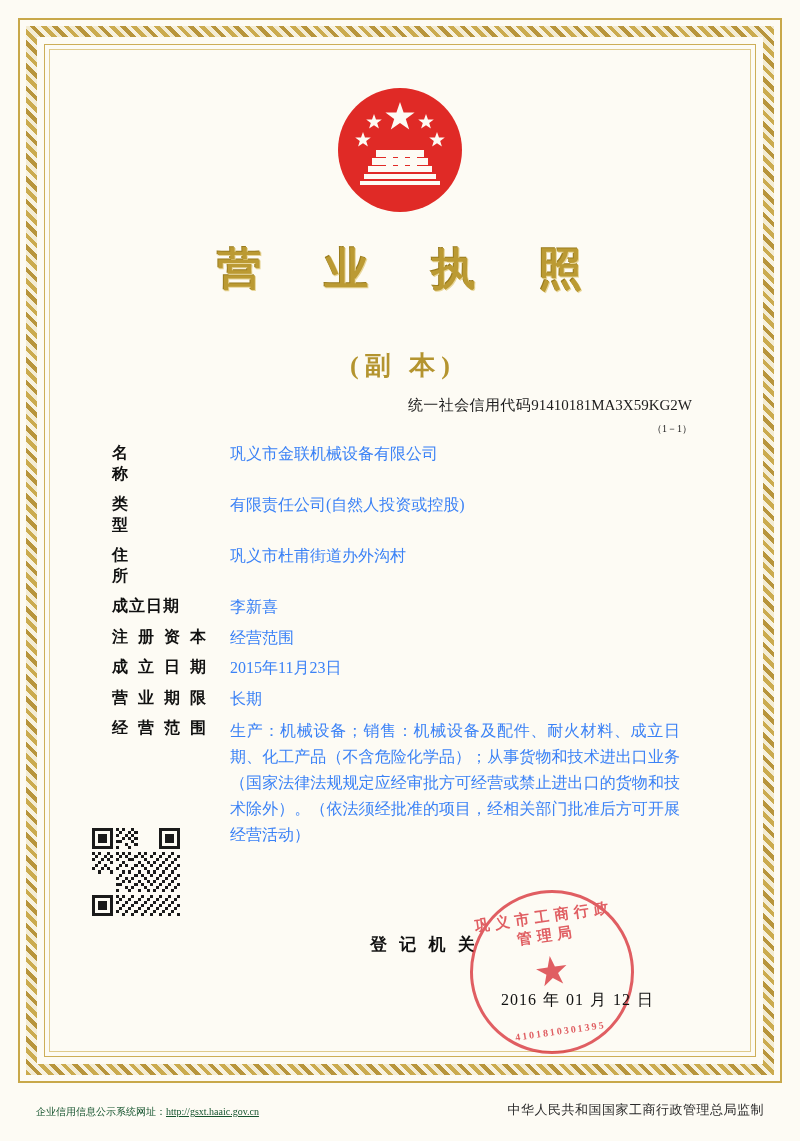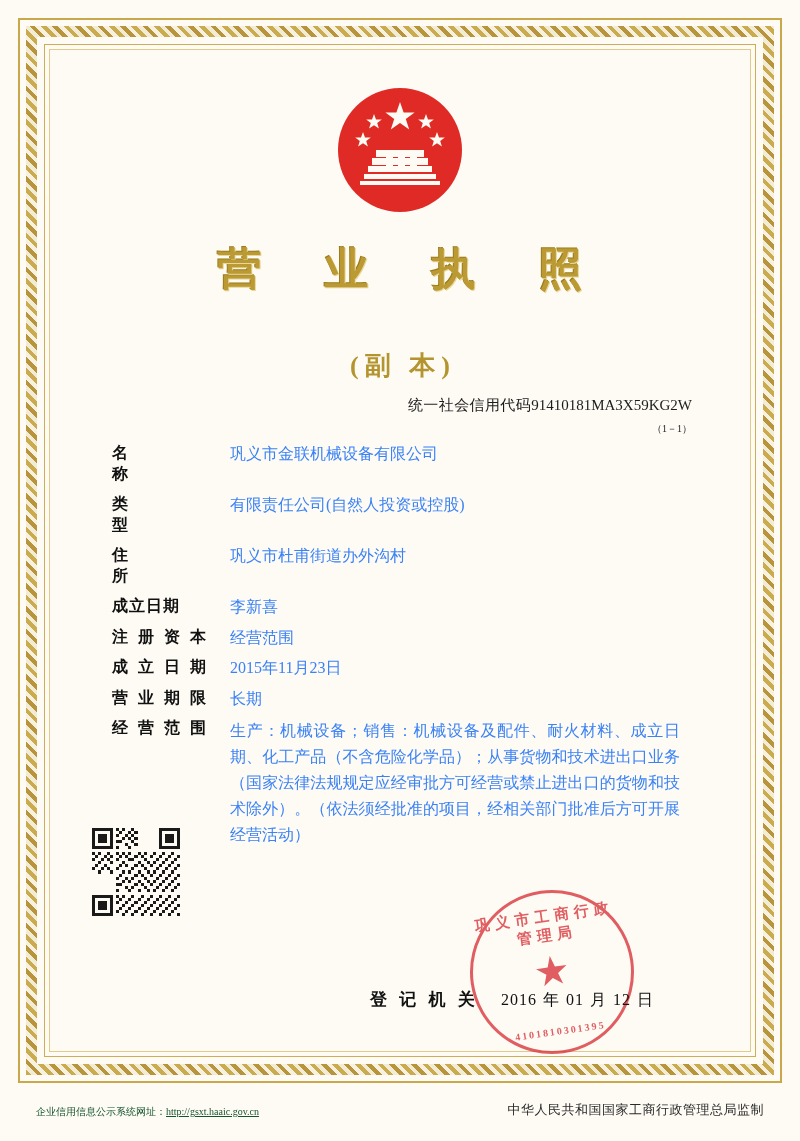"登 记 机 关" .reg-auth { top: 988px -> 933px }
